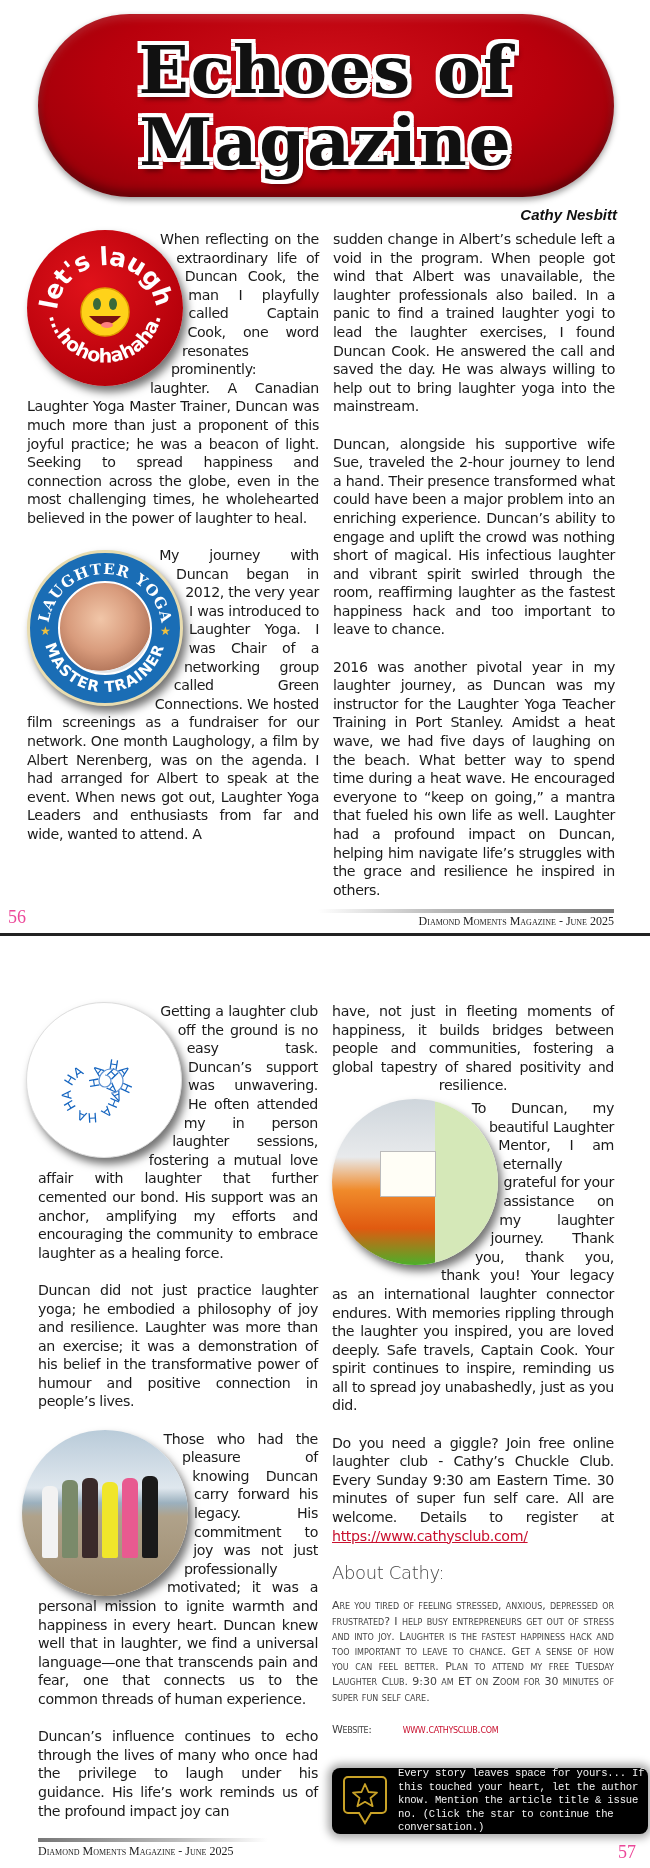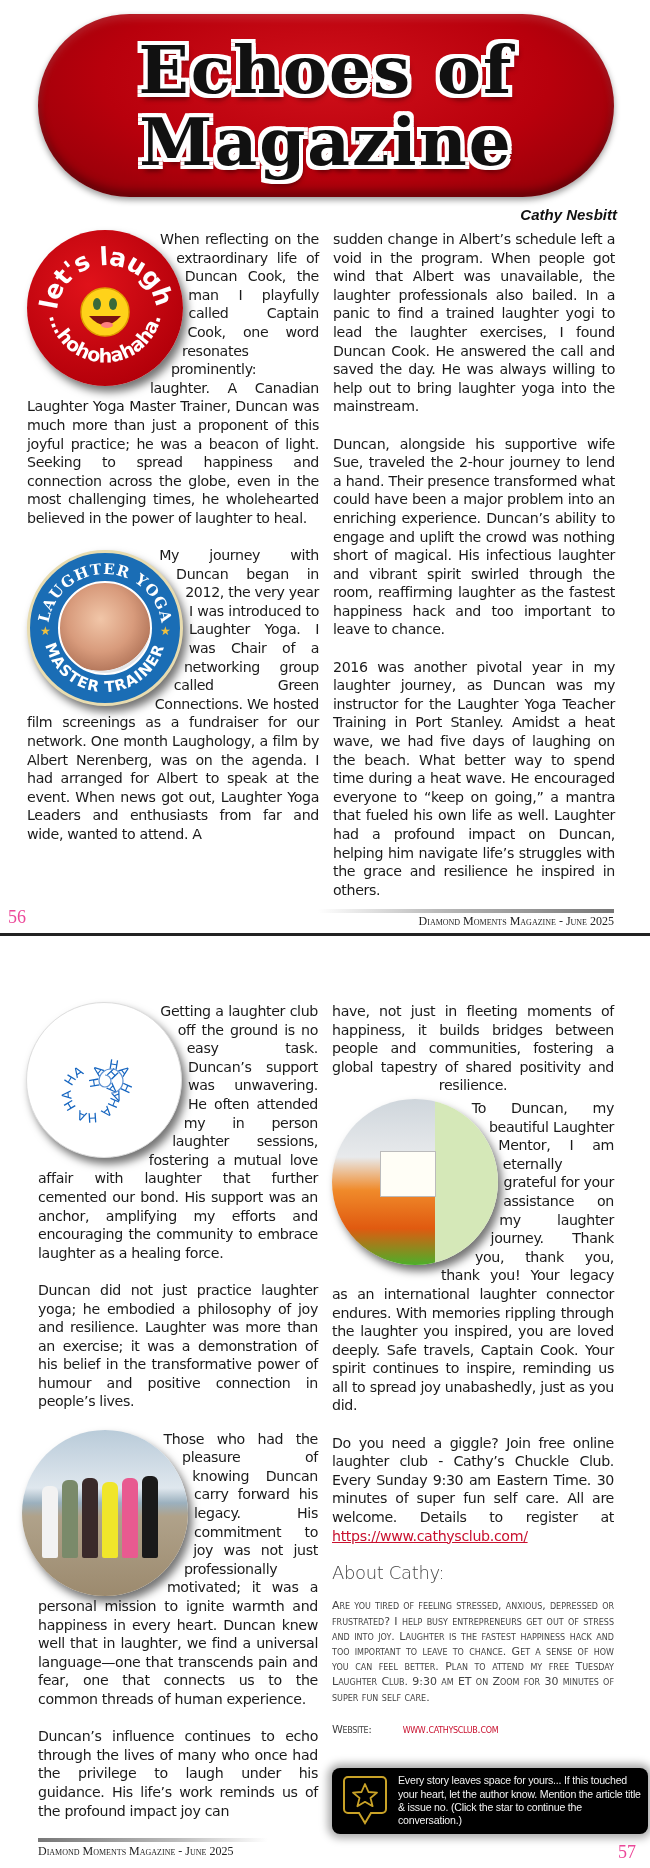"Every story leaves space for" .cta-text { font-family: Liberation Sans, sans-serif -> Liberation Mono, monospace }
